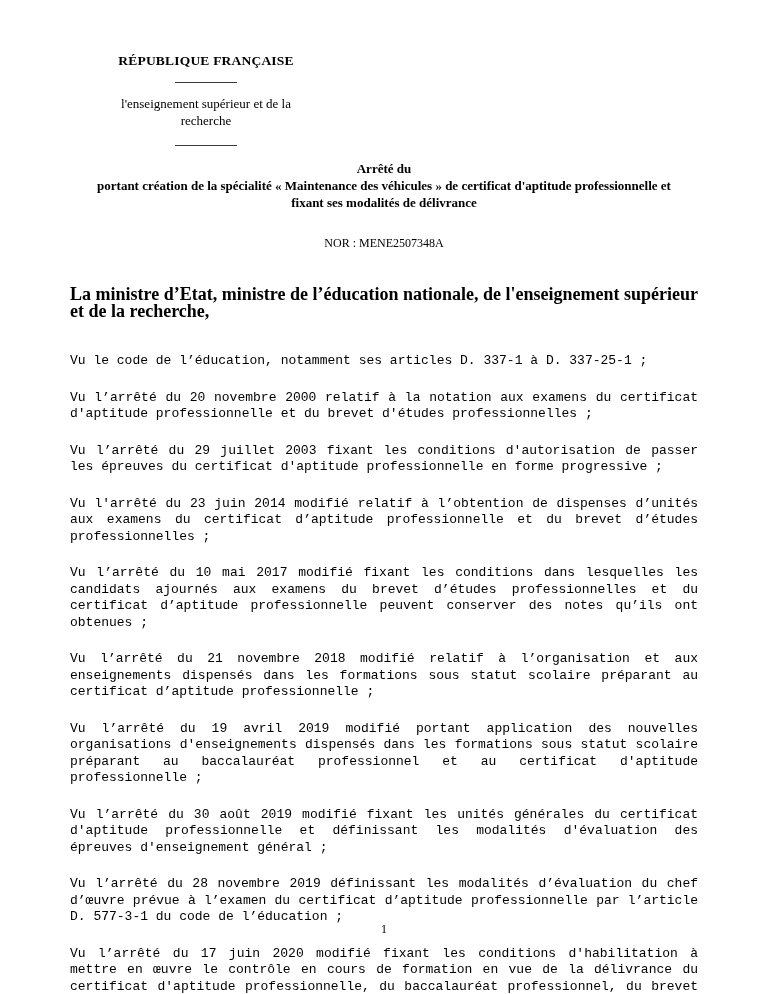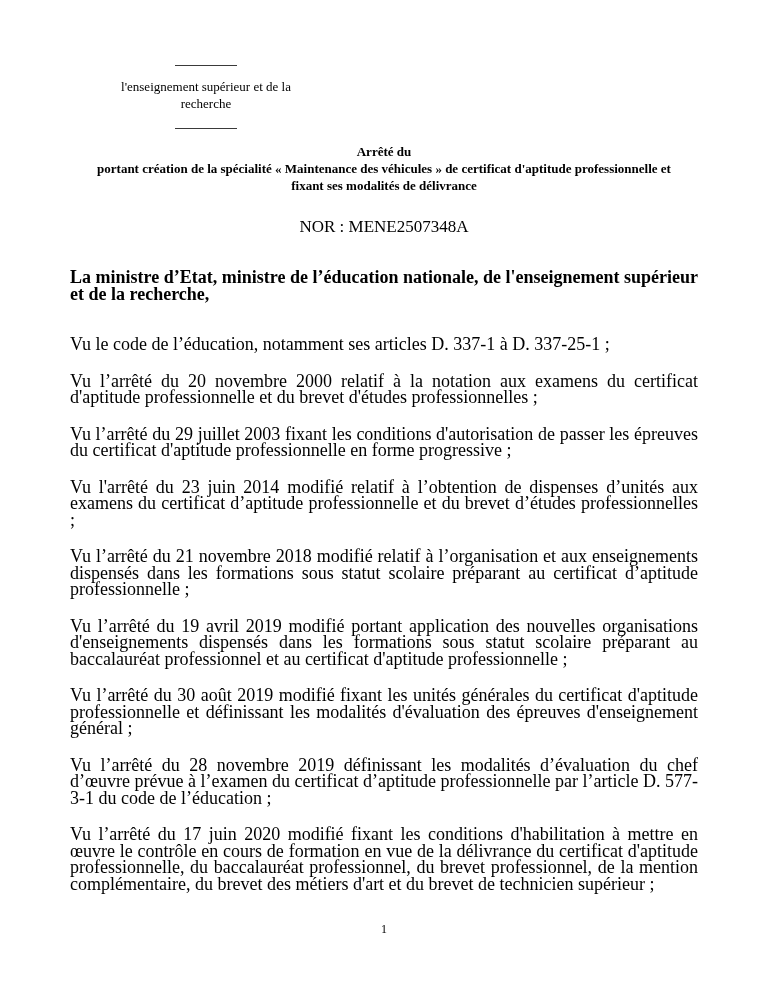"RÉPUBLIQUE FRANÇAISE" div.republic { html: none -> <div>RÉPUBLIQUE FRANÇAISE</div> }
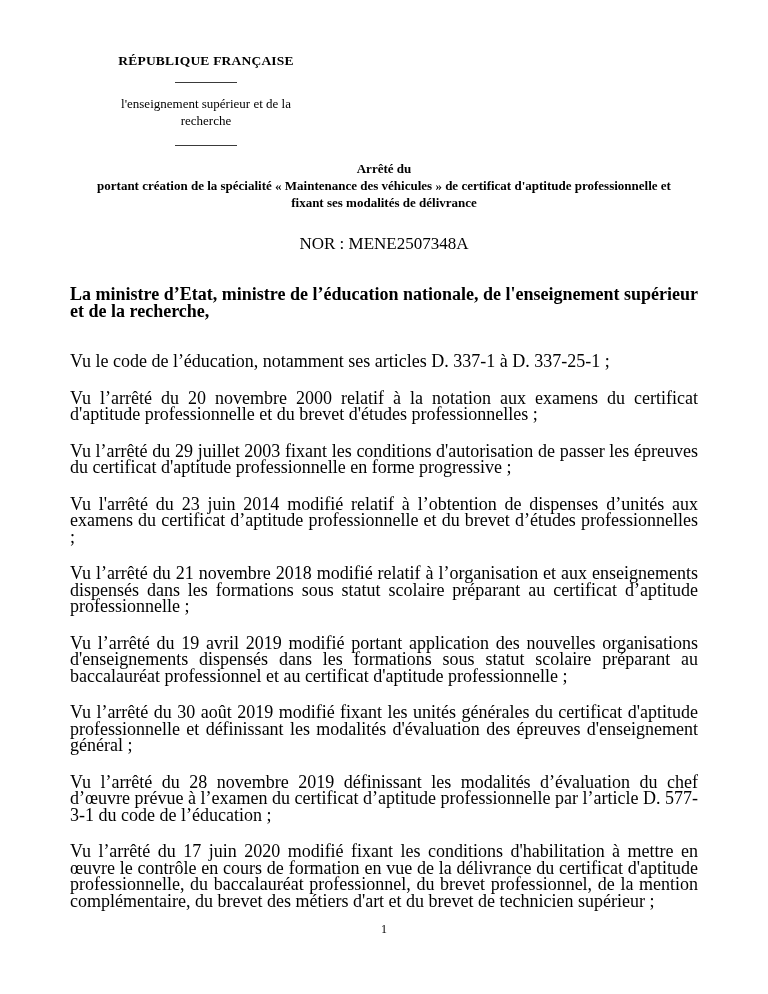"NOR : MENE2507348A" .nor { font-size: 17px -> 12px }
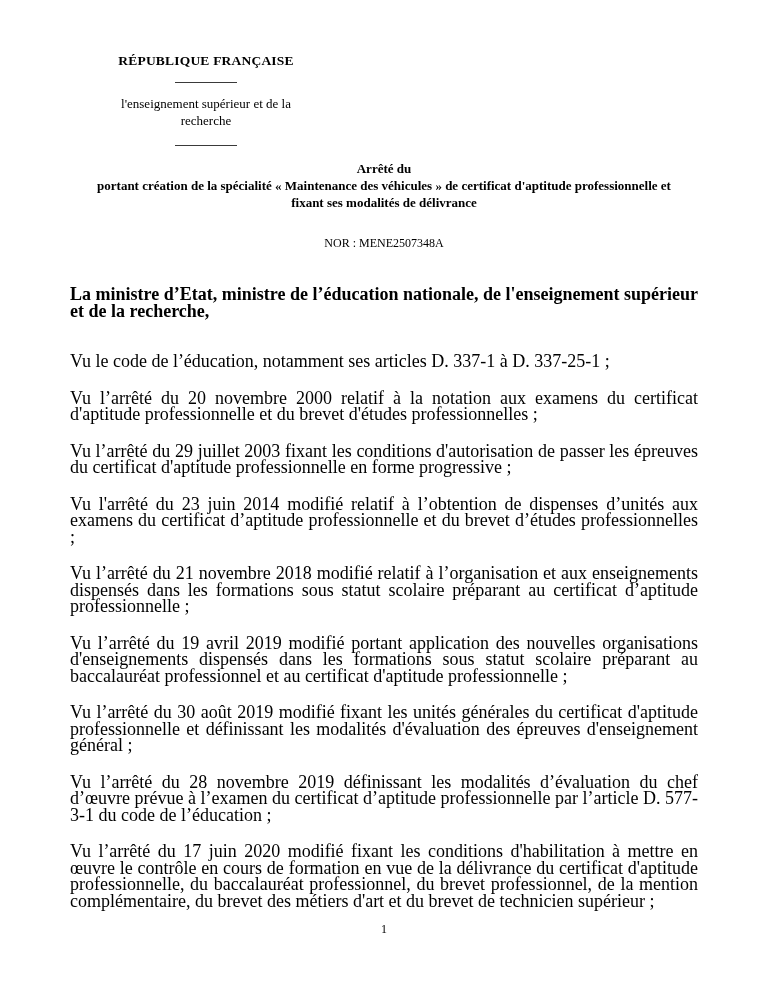"Vu le code de l’éducation," .visa { font-family: none -> Liberation Mono, monospace; font-size: 18px -> 13px }
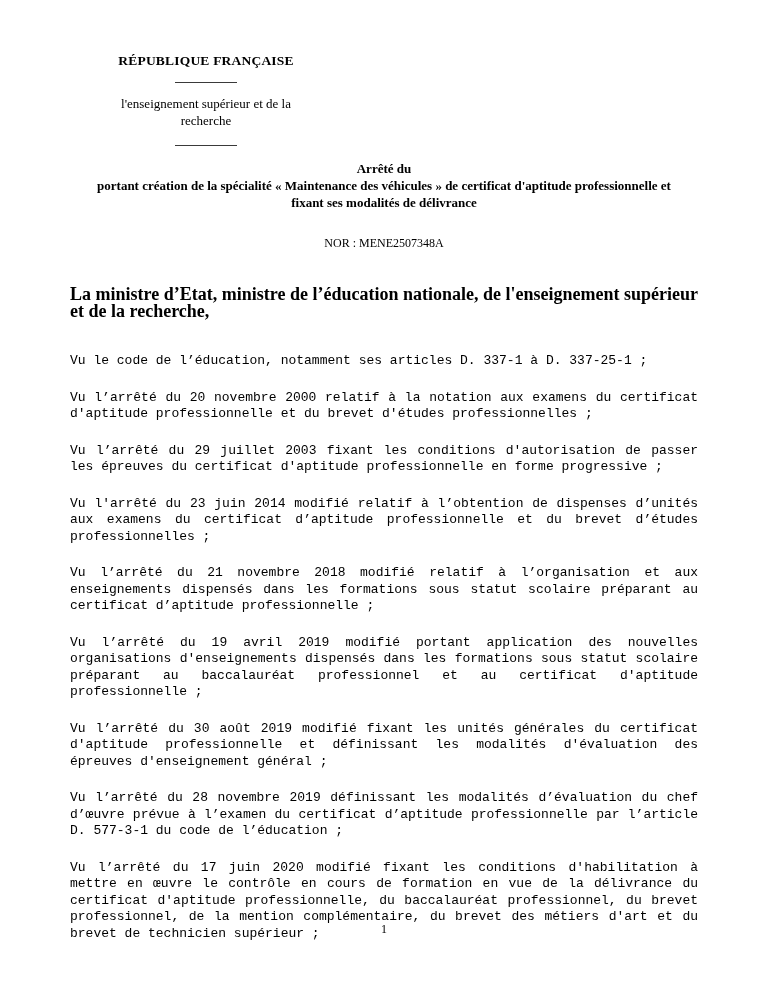"Vu l’arrêté du 10 mai" p.visa { html: none -> <p>Vu l’arrêté du 10 mai 2017 modifié fixant les conditions dans lesquelles les candidats ajournés aux examens du brevet d’études professionnelles et du certificat d’aptitude professionnelle peuvent conserver des notes qu’ils ont obtenues ;</p> }
